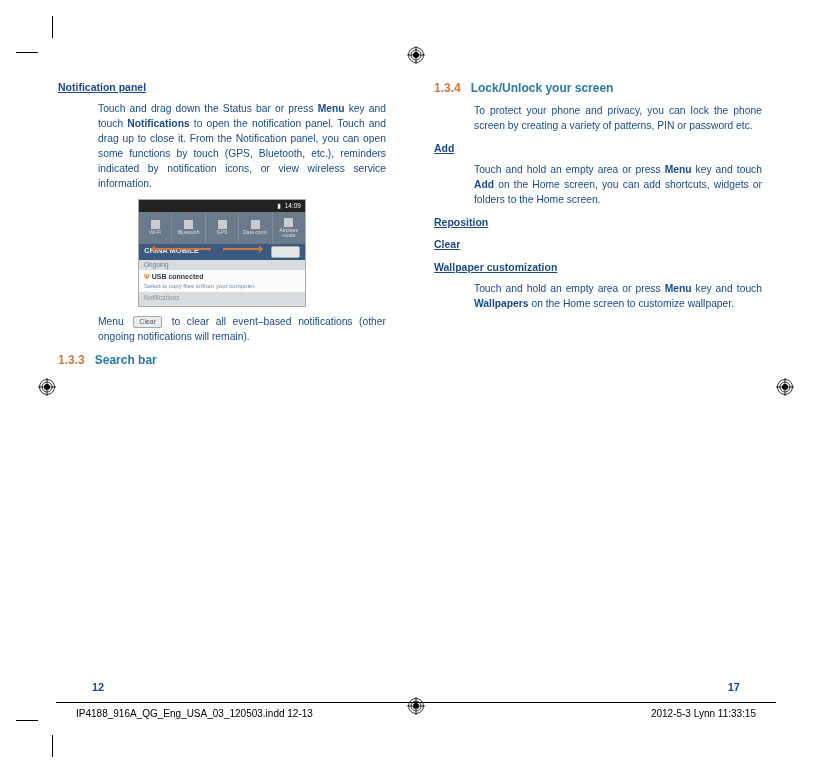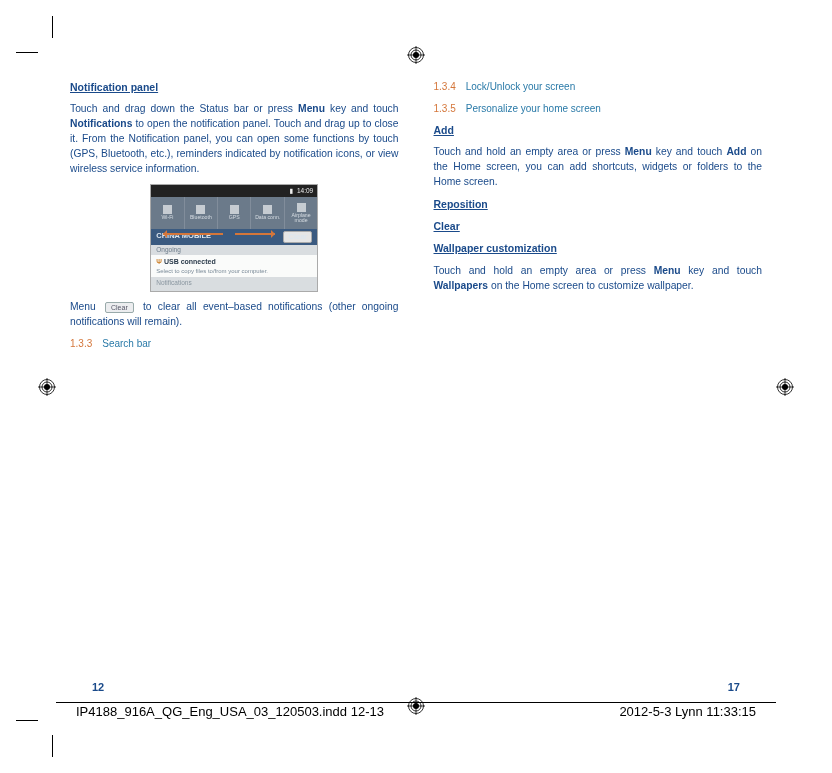"Notification panel" .spread { gap: 35px -> 48px; left: 52px -> 40px }
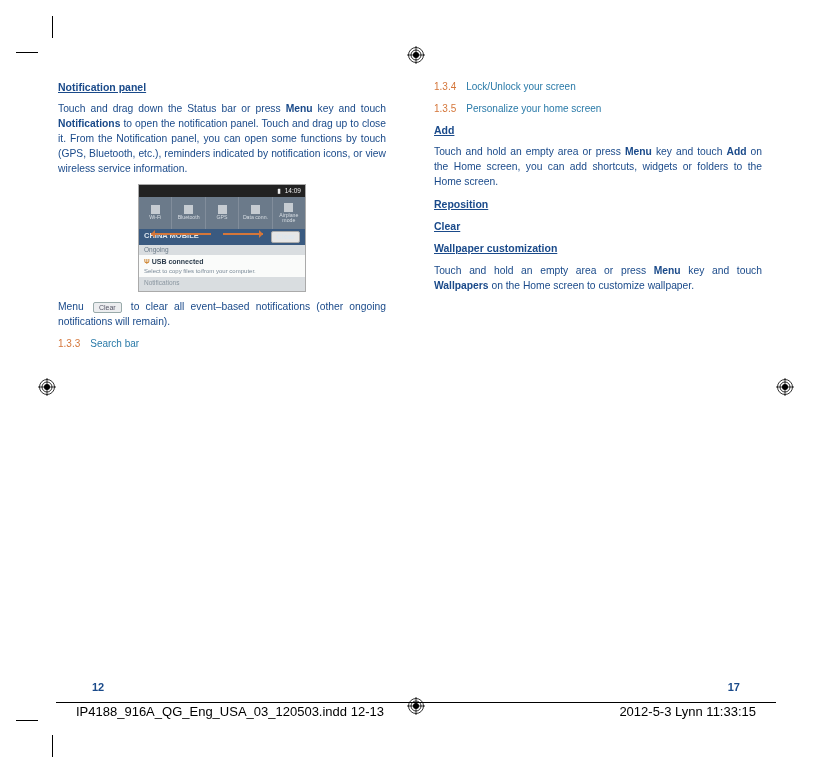"1.3.4 Lock/Unlock your screen" .heading { font-size: 10px -> 12px; font-weight: normal -> bold }
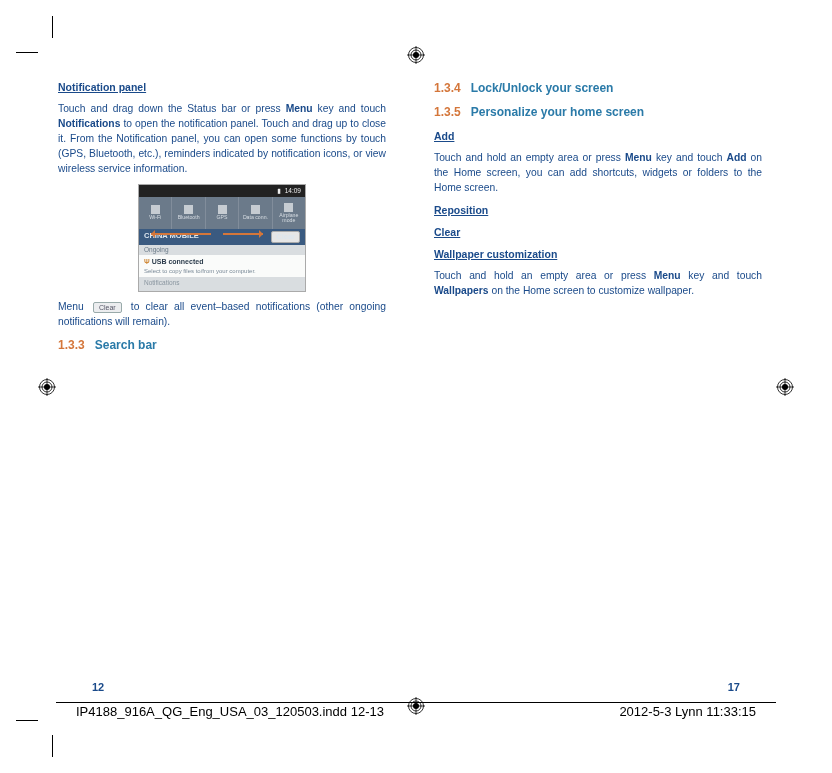"Touch and drag down the" .body-text { margin-left: none -> 40px }
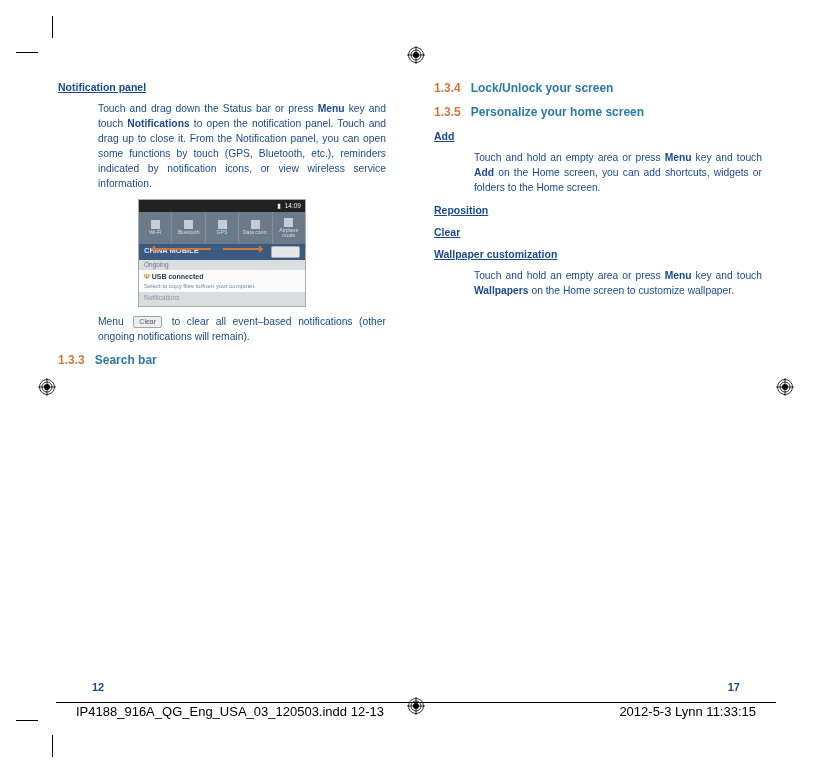"To protect your phone and" p.body-text { html: none -> <p>To protect your phone and privacy, you can lock the phone screen by creating a variety of patterns, PIN or password etc.</p> }
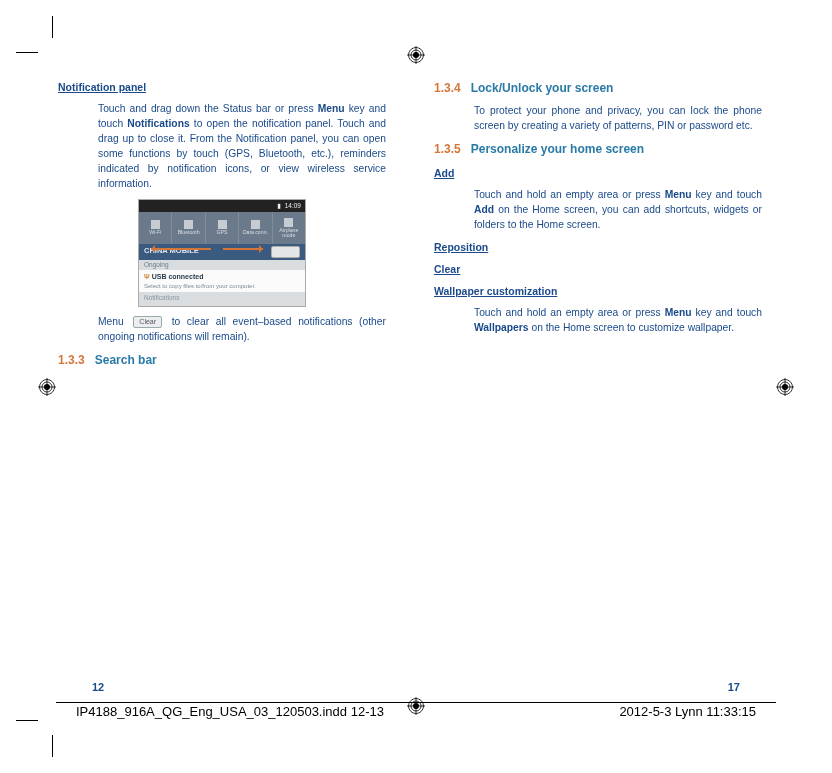"1.3.5 Personalize your home screen" div.heading { html: <div><span>1.3.5</span><span>Personalize your home screen</span></div> -> none }
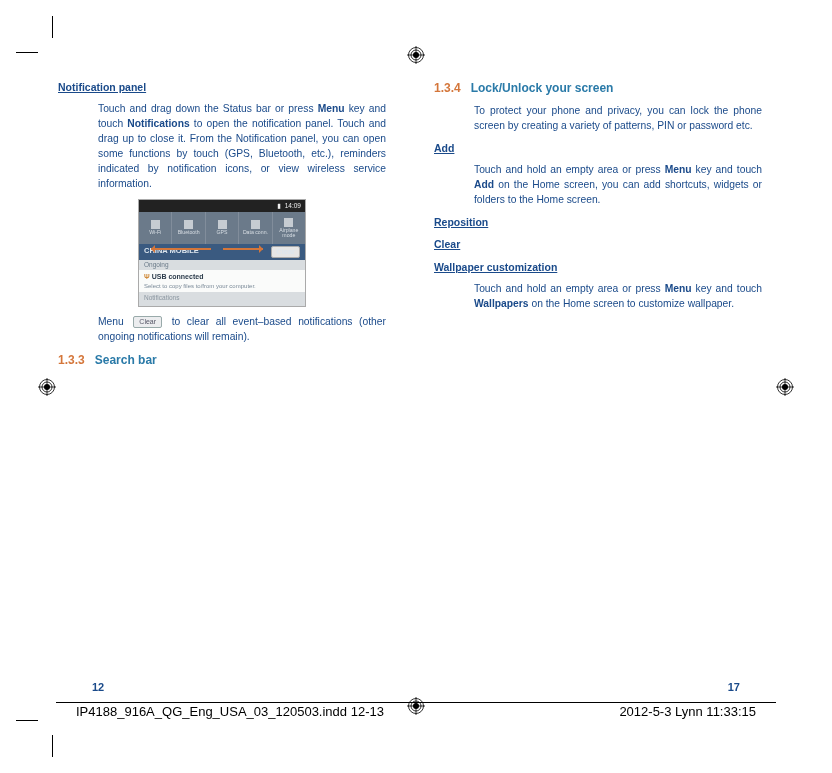"IP4188_916A_QG_Eng_USA_03_120503.indd" .footer-text { font-size: 13px -> 10px }
